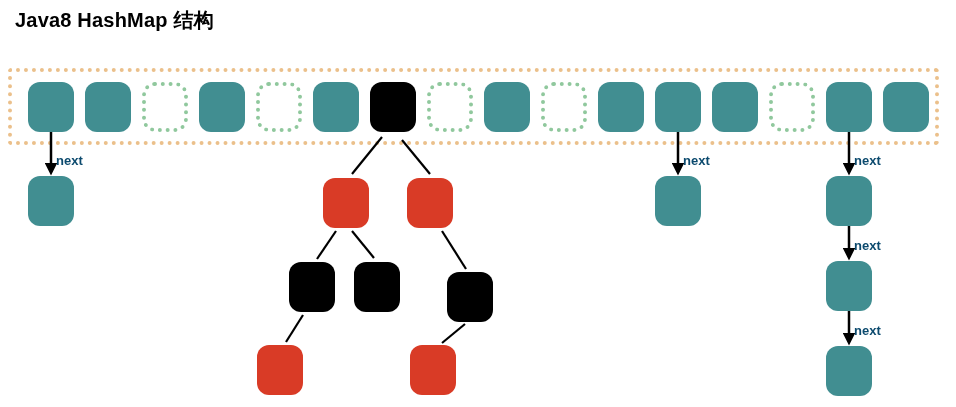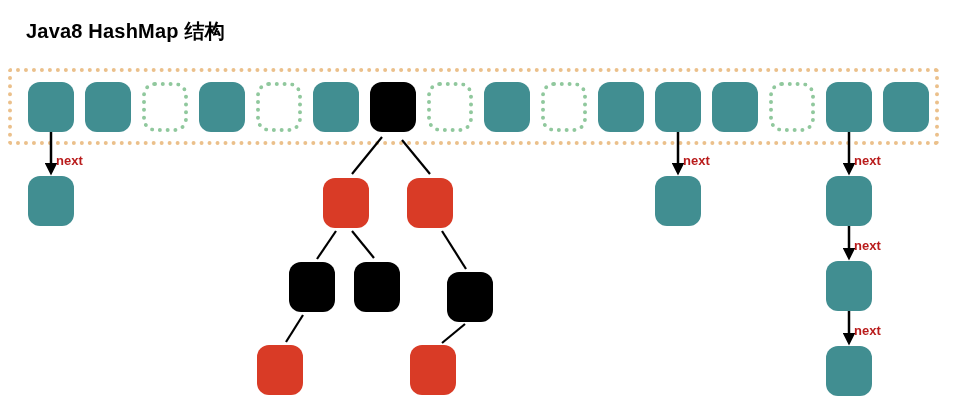"Java8 HashMap 结构" #page-title { margin: 12px -> 1px }
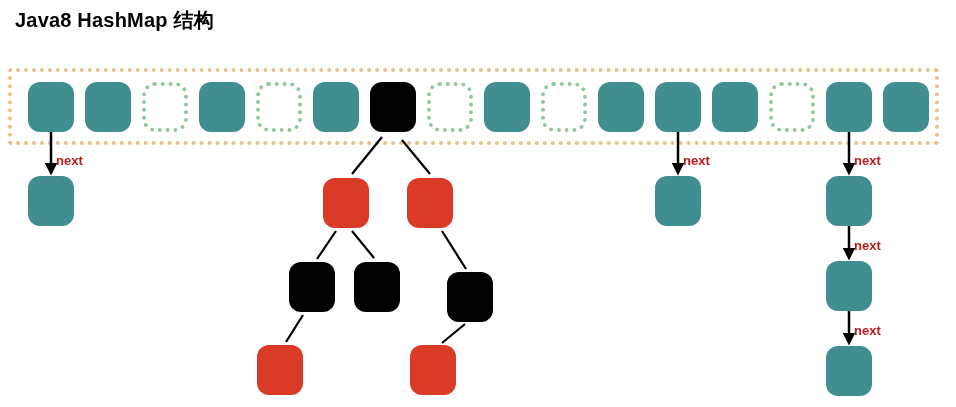"next" .next-label { color: #b91c1c -> #0c4a6e }
